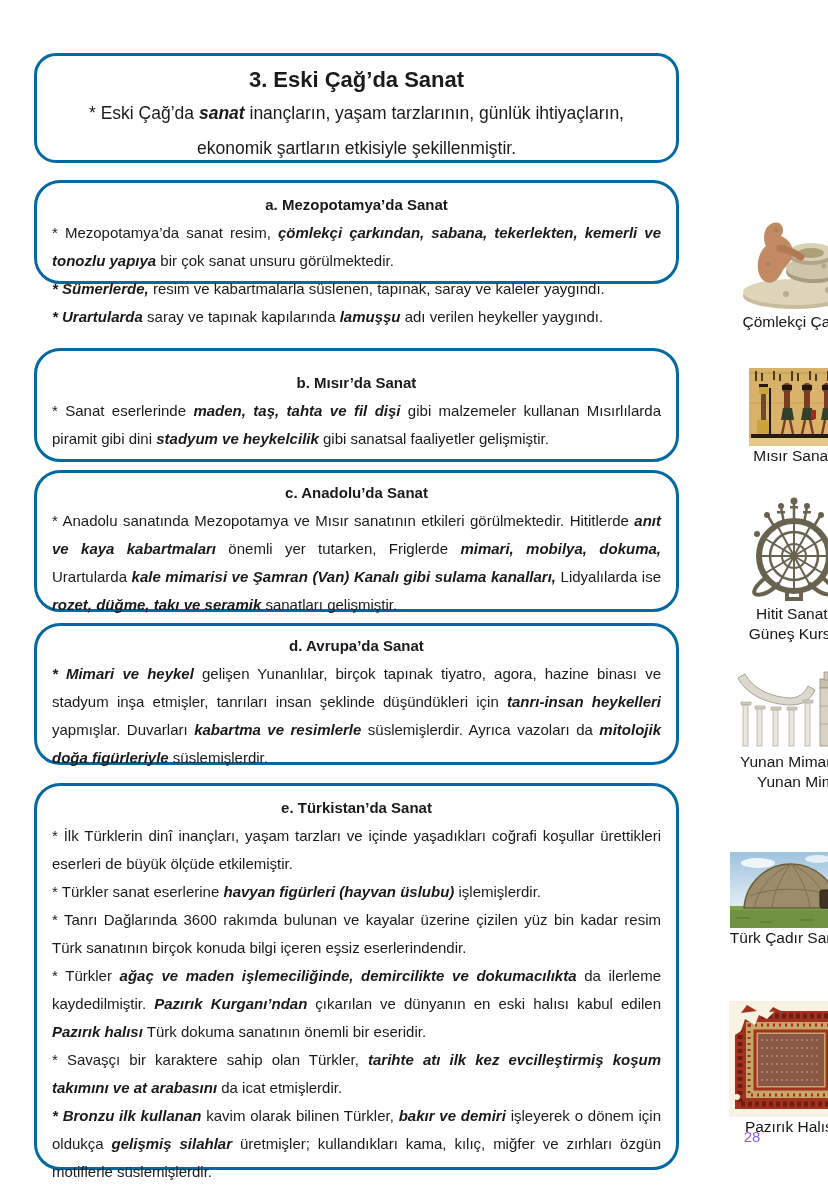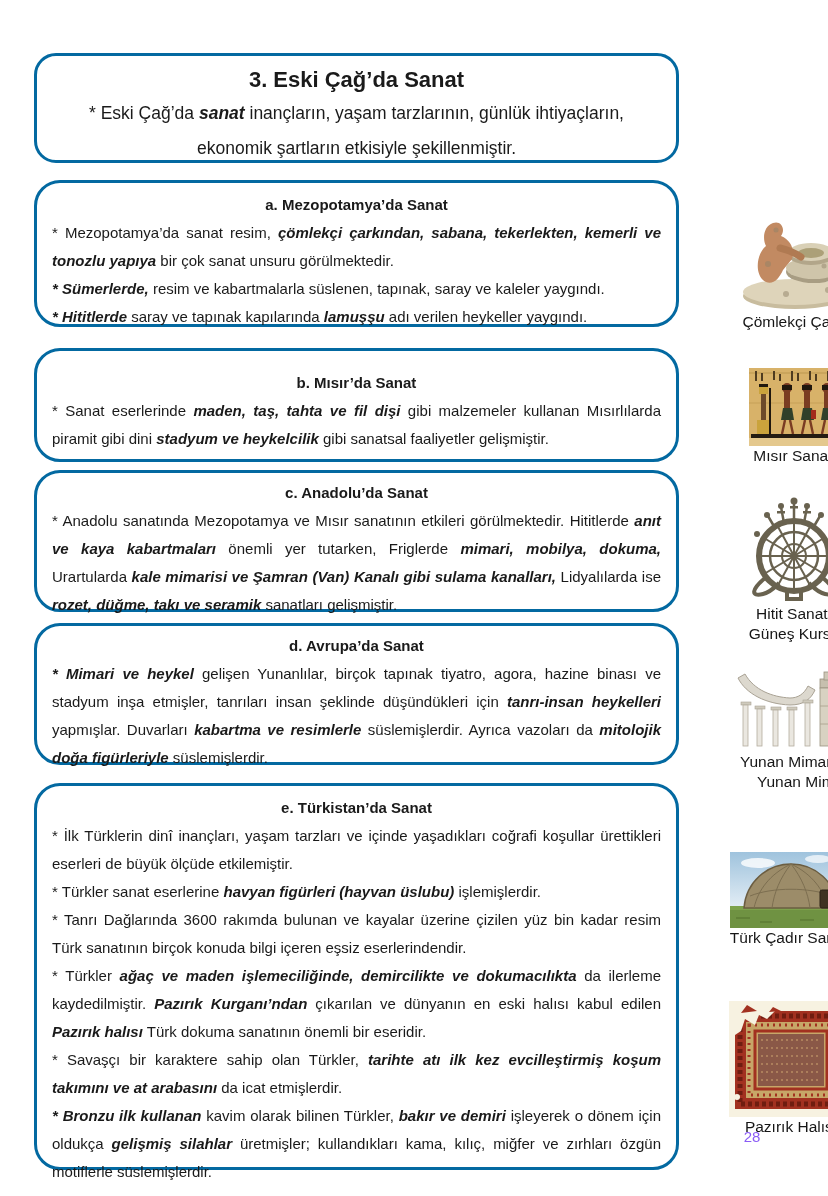"a. Mezopotamya’da Sanat" #box-a { height: 147px -> 104px }
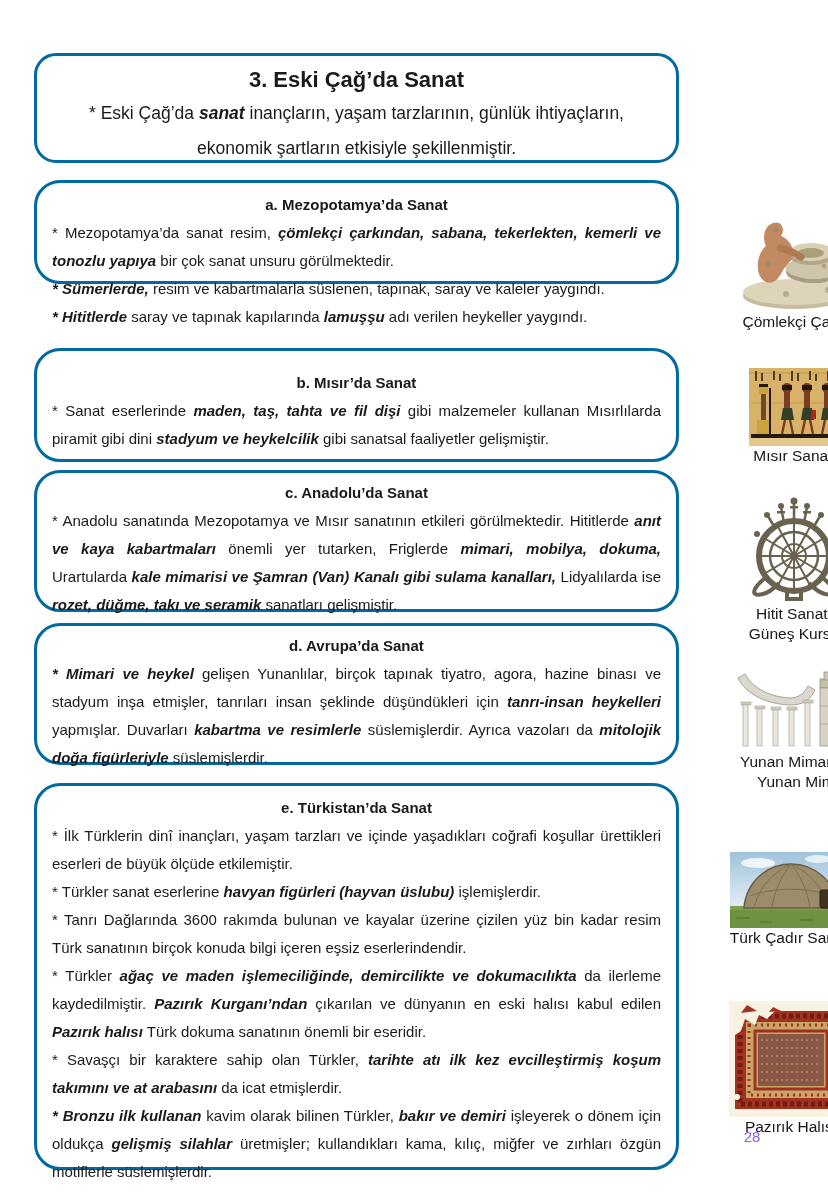"* Hititlerde" span.em { text: Hititlerde -> Urartularda }
